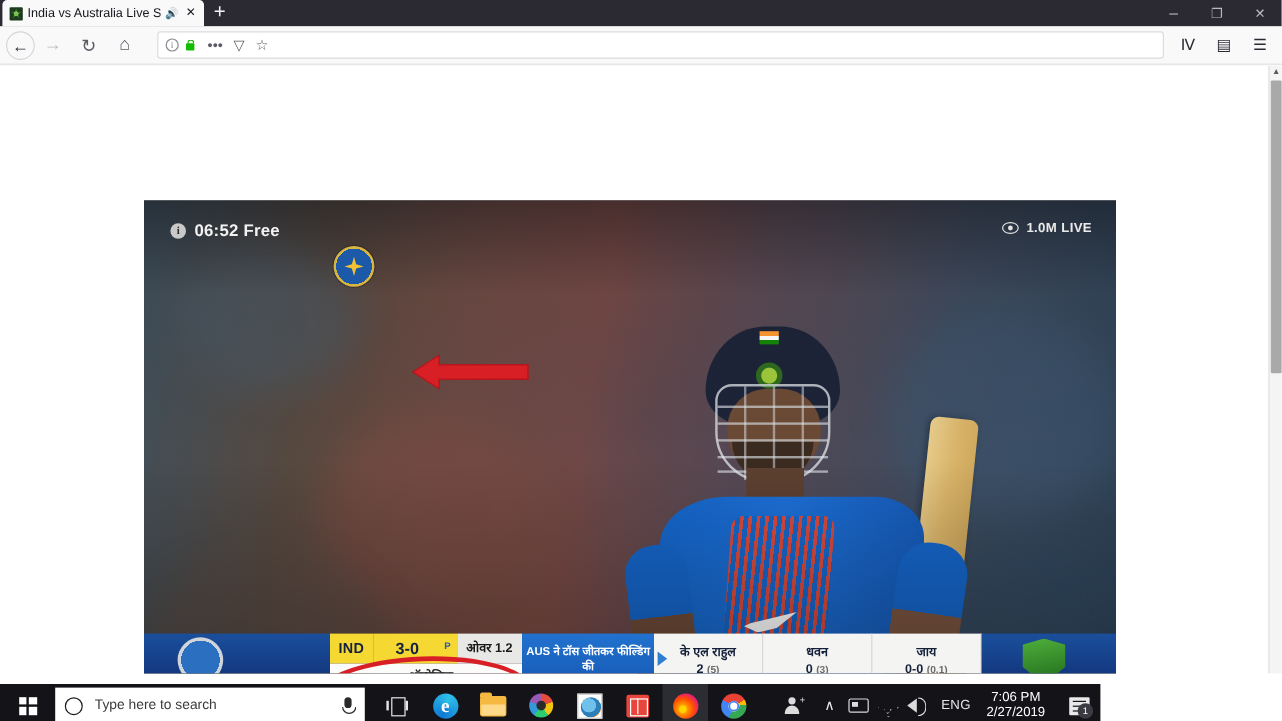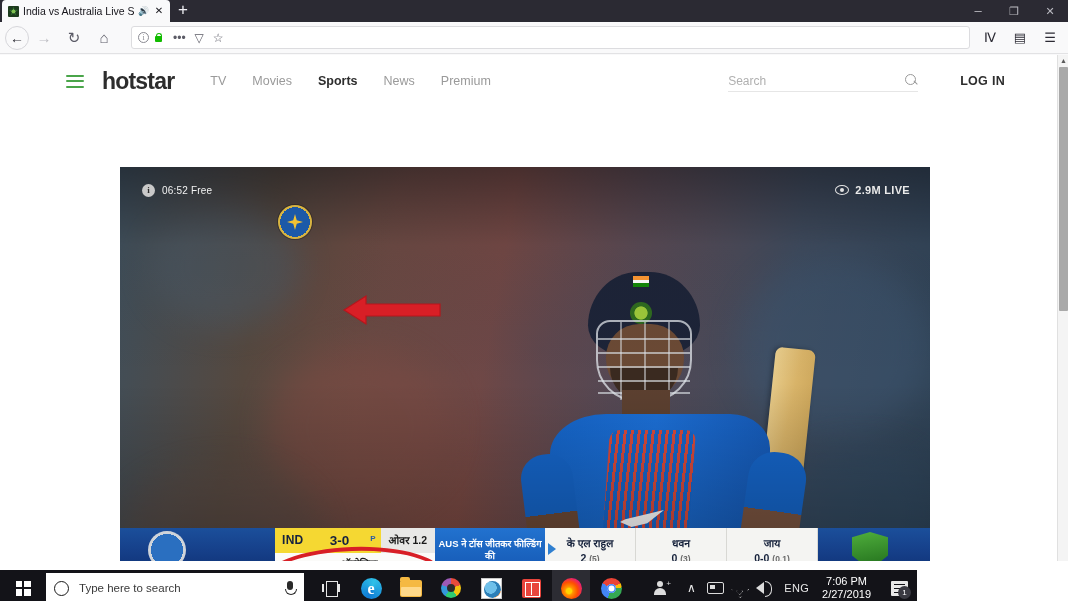"hotstar" div.hotstar-nav { html: <div> <div> <i></i> <i></i> <i></i> </div> <div>hotstar</div> <div> <div>TV</div> <div>Movies</div> <div>Sports</div> <div>News</div> <div>Premium</div> </div> <div> <input> <span></span> </div> <div>LOG IN</div> </div> -> none }
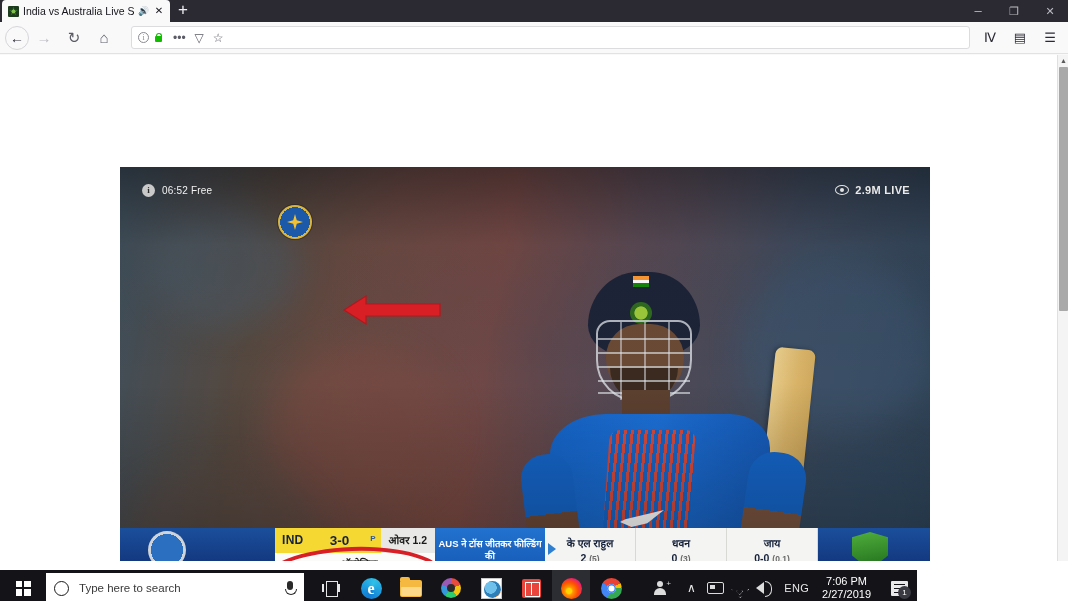"06:52 Free" .hud-time { font-size: 10px -> 14px; font-weight: 400 -> 700 }
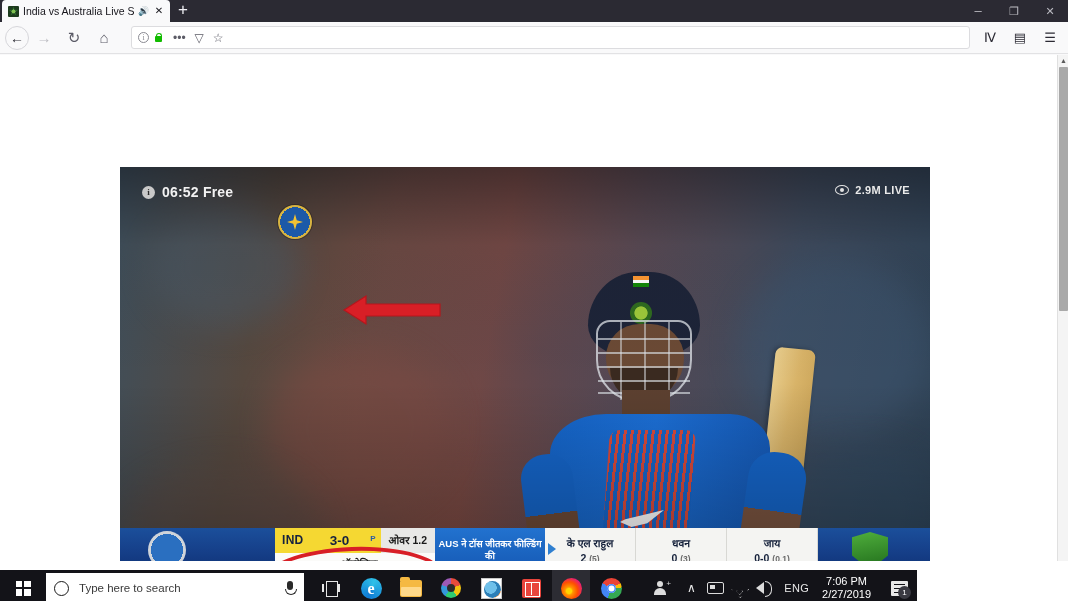"2.9M LIVE" span.hud-live { text: 2.9M -> 1.0M }
